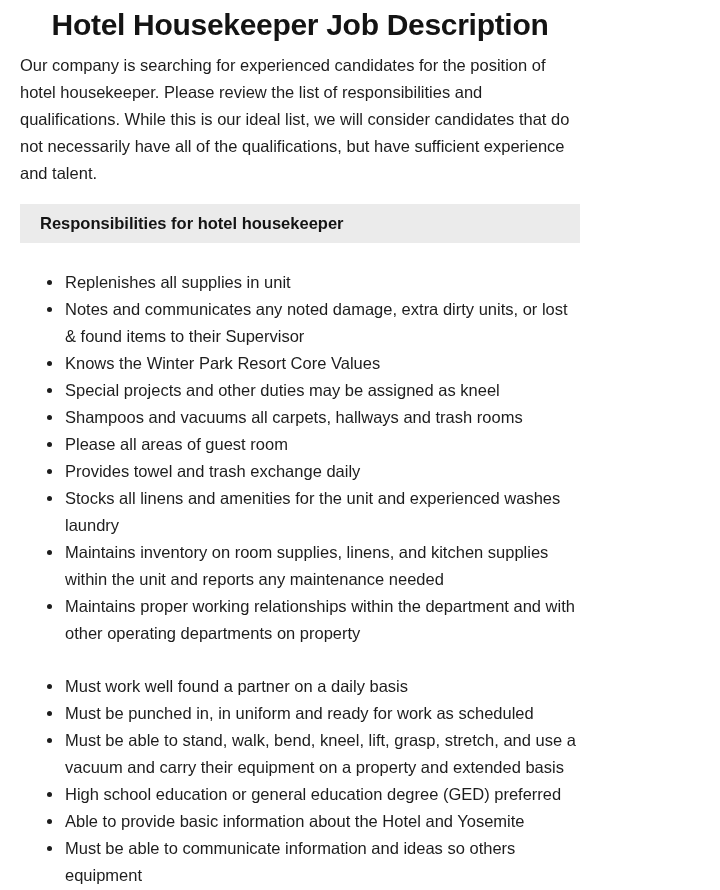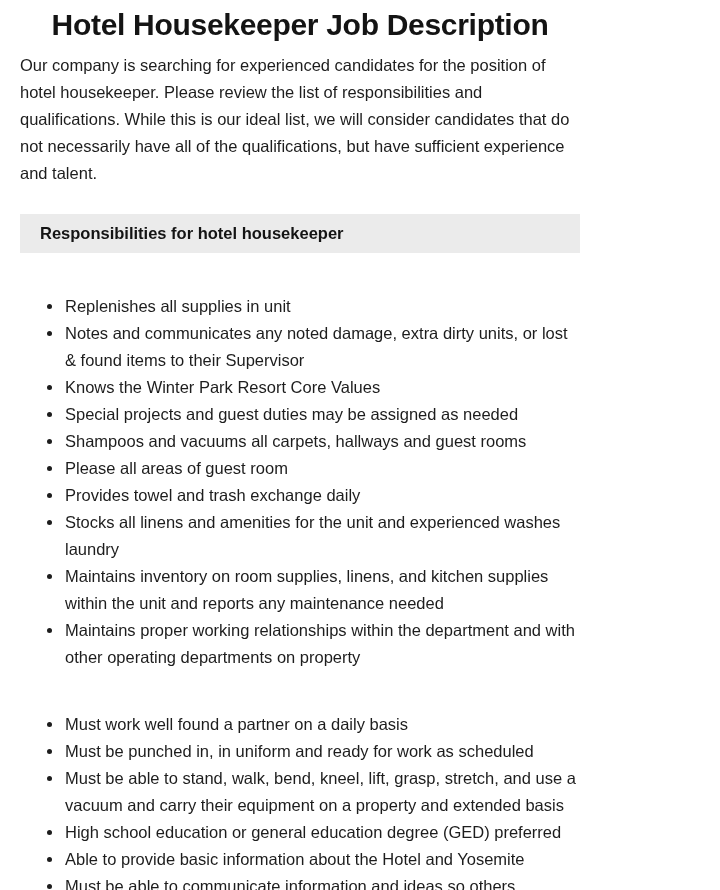"Responsibilities for hotel housekeeper" .section-heading { margin-top: 27px -> 17px }
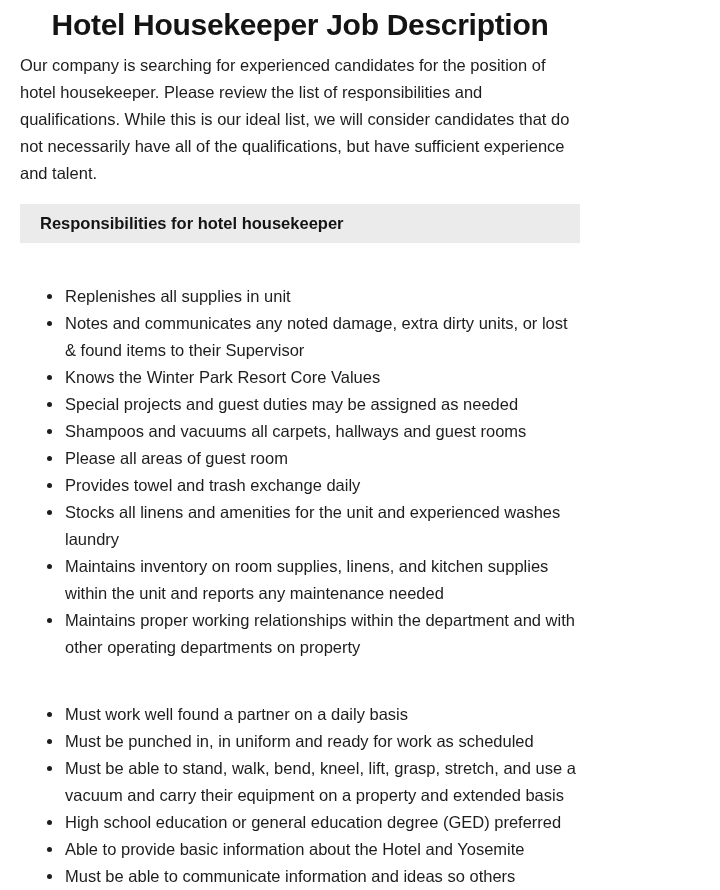"Replenishes all supplies in unit" .bullet-list { margin-top: 40px -> 26px }
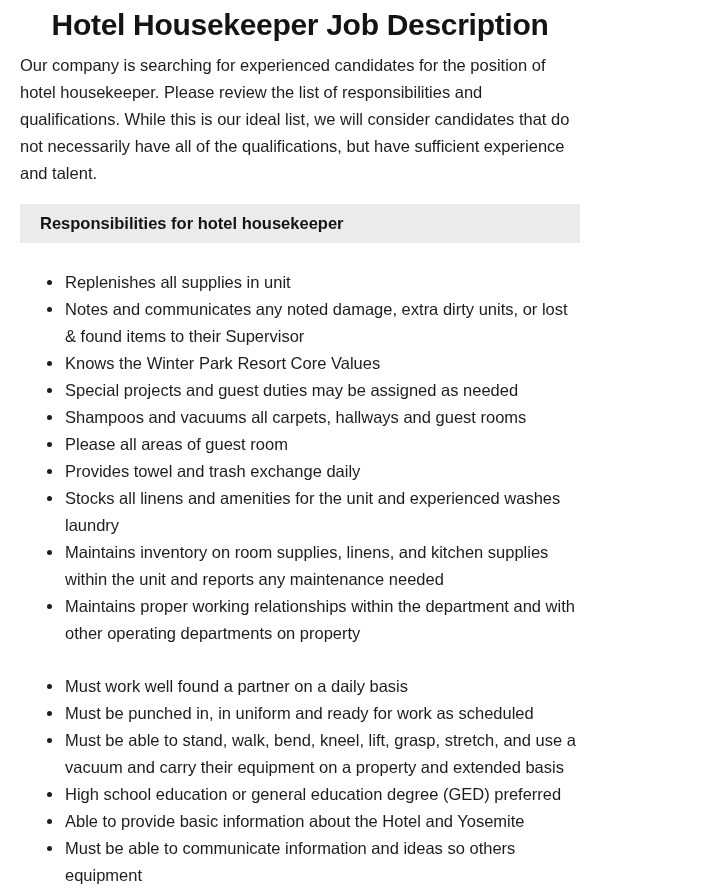"Special projects and guest duties" li { text: guest duties may be assigned as needed -> other duties may be assigned as kneel }
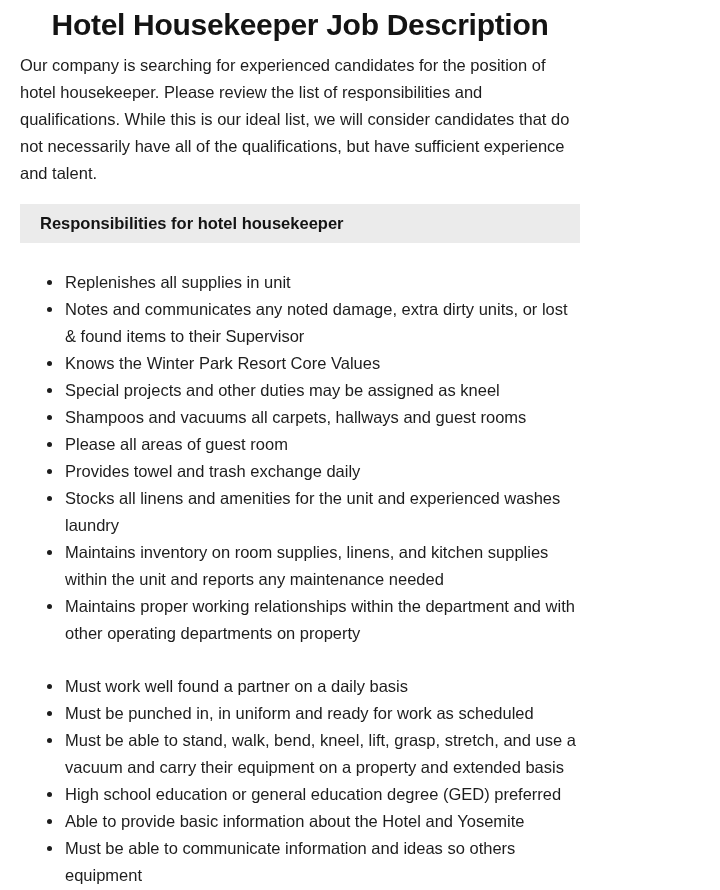"Shampoos and vacuums all carpets," li { text: guest -> trash }
